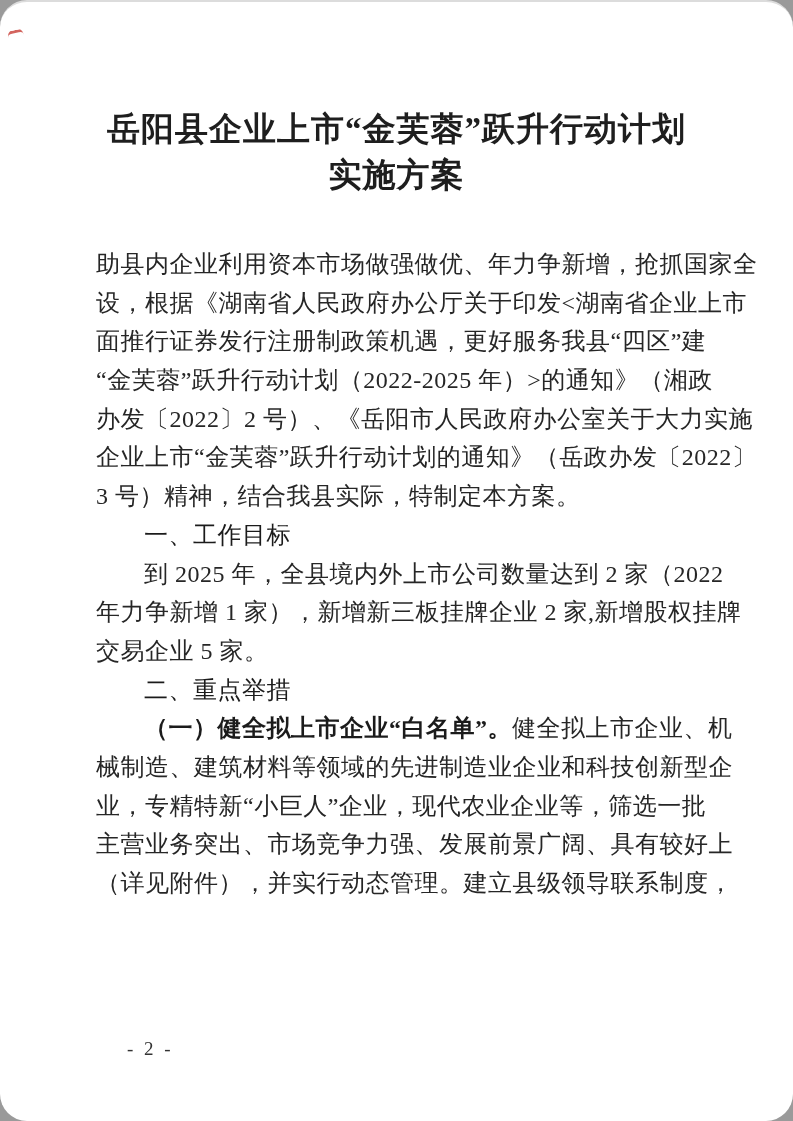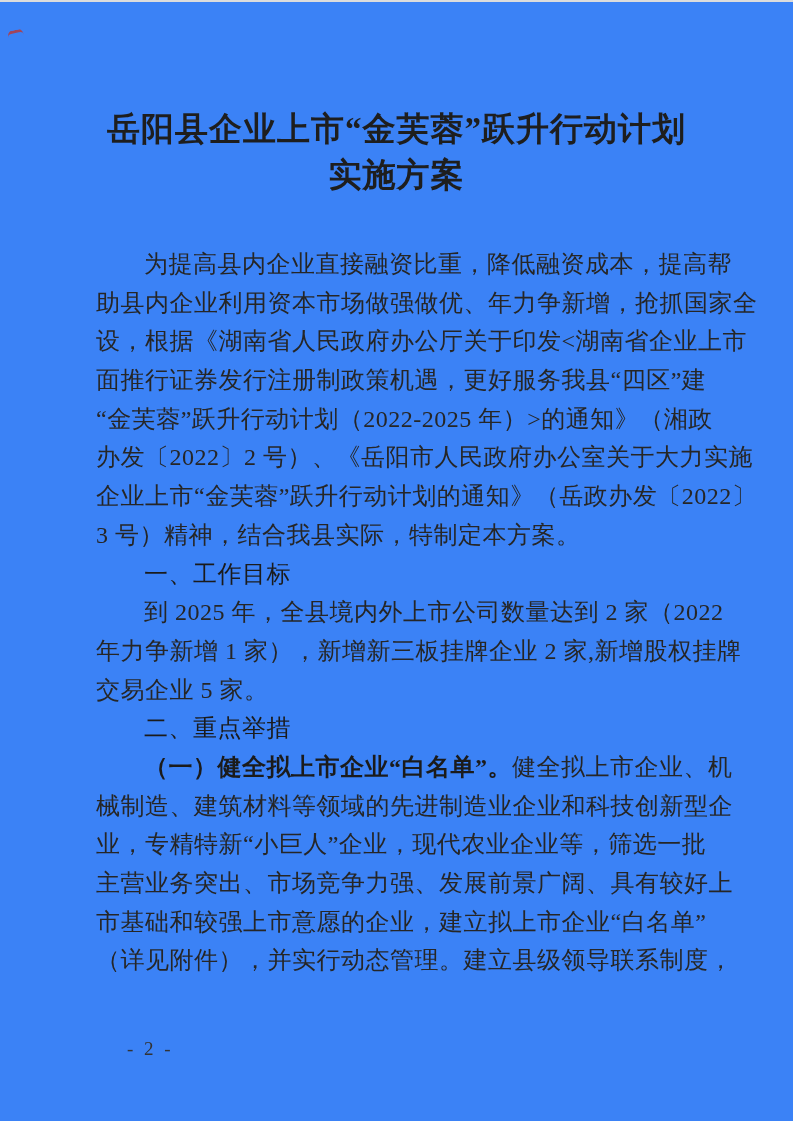"岳阳县企业上市“金芙蓉”跃升行动计划" .page { background: #3b82f6 -> #ffffff; border-radius: none -> 27px }
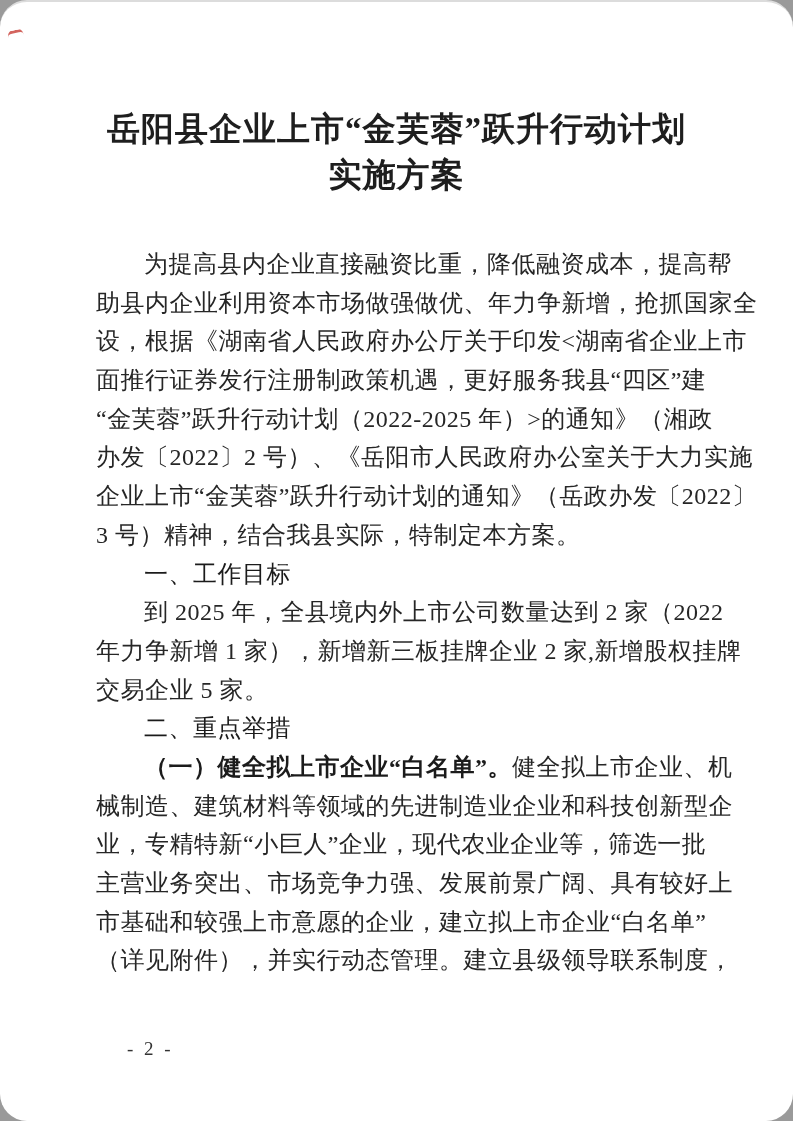"为提高县内企业直接融资比重，降低融资成本，提高帮" div.line { html: <div>为提高县内企业直接融资比重，降低融资成本，提高帮</div> -> none }
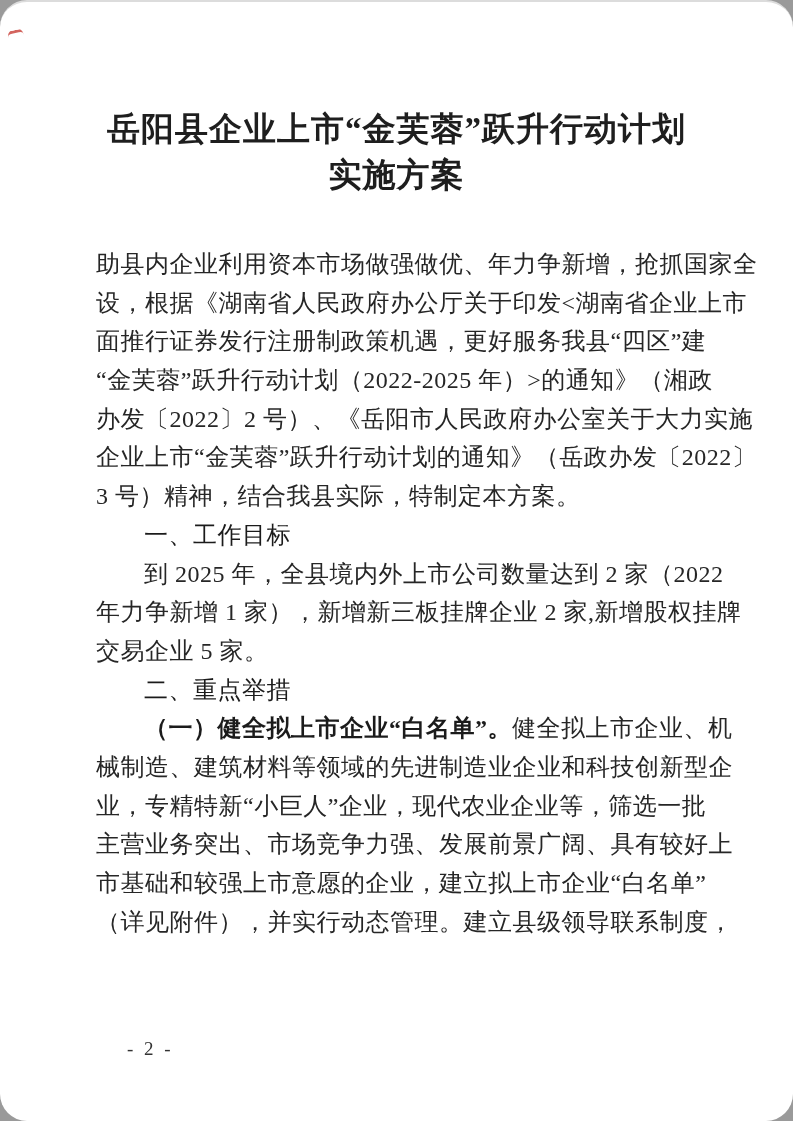"市基础和较强上市意愿的企业，建立拟上市企业“白名单”" div.line { html: <div>市基础和较强上市意愿的企业，建立拟上市企业“白名单”</div> -> none }
